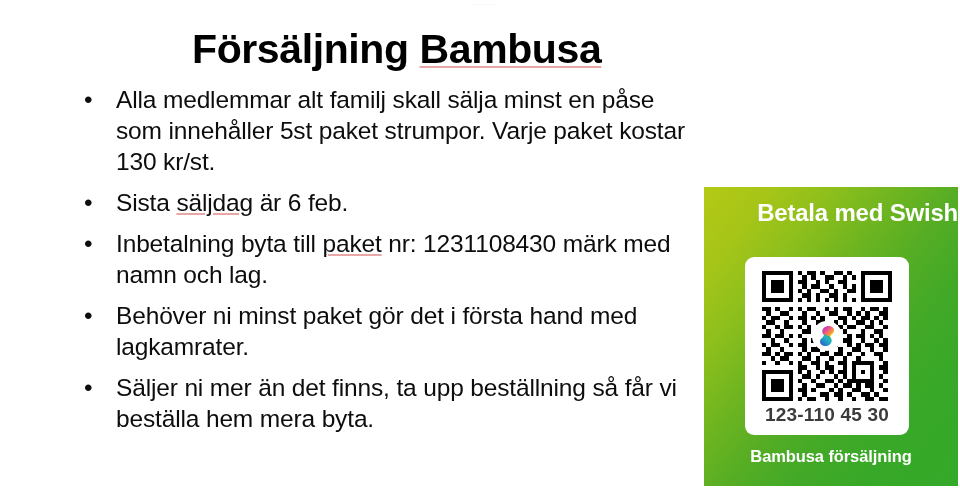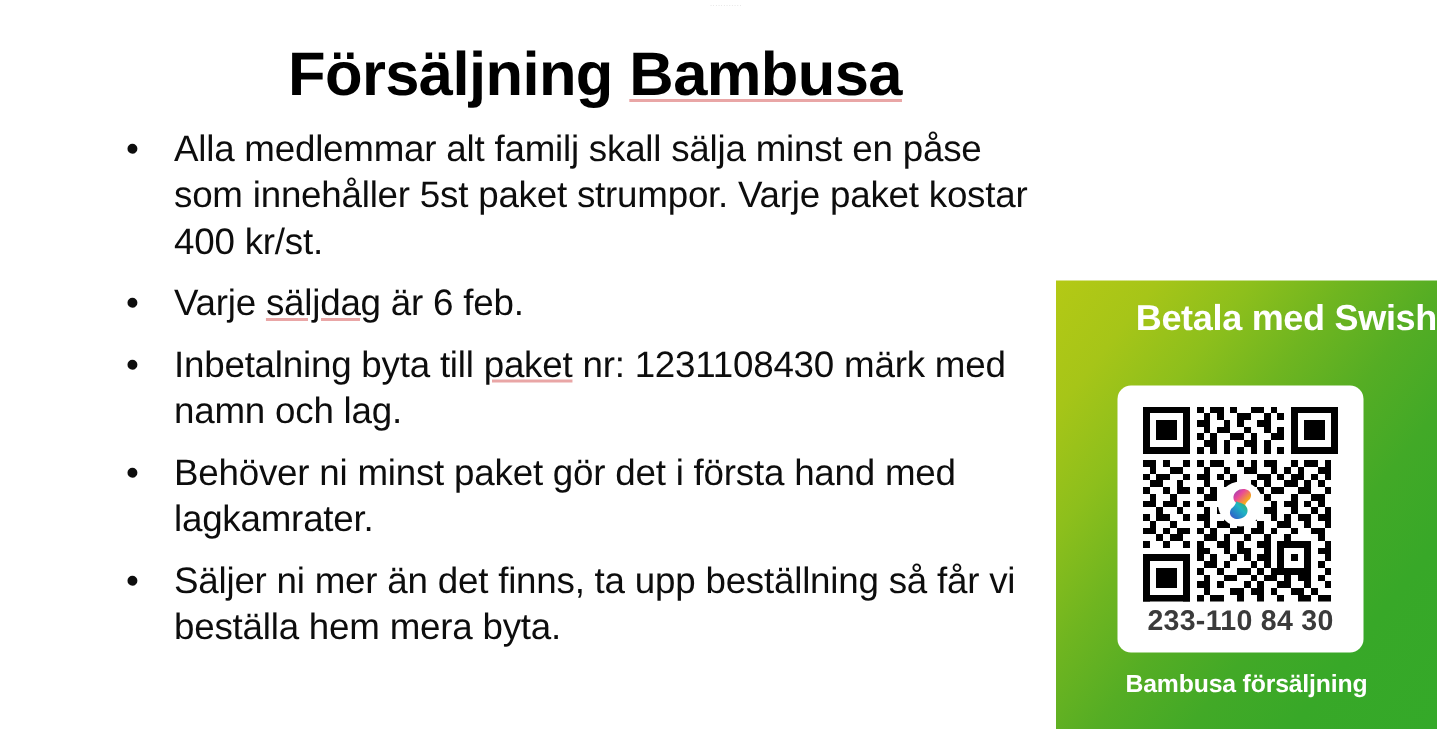"Alla medlemmar alt familj skall" span { text: 400 -> 130 }
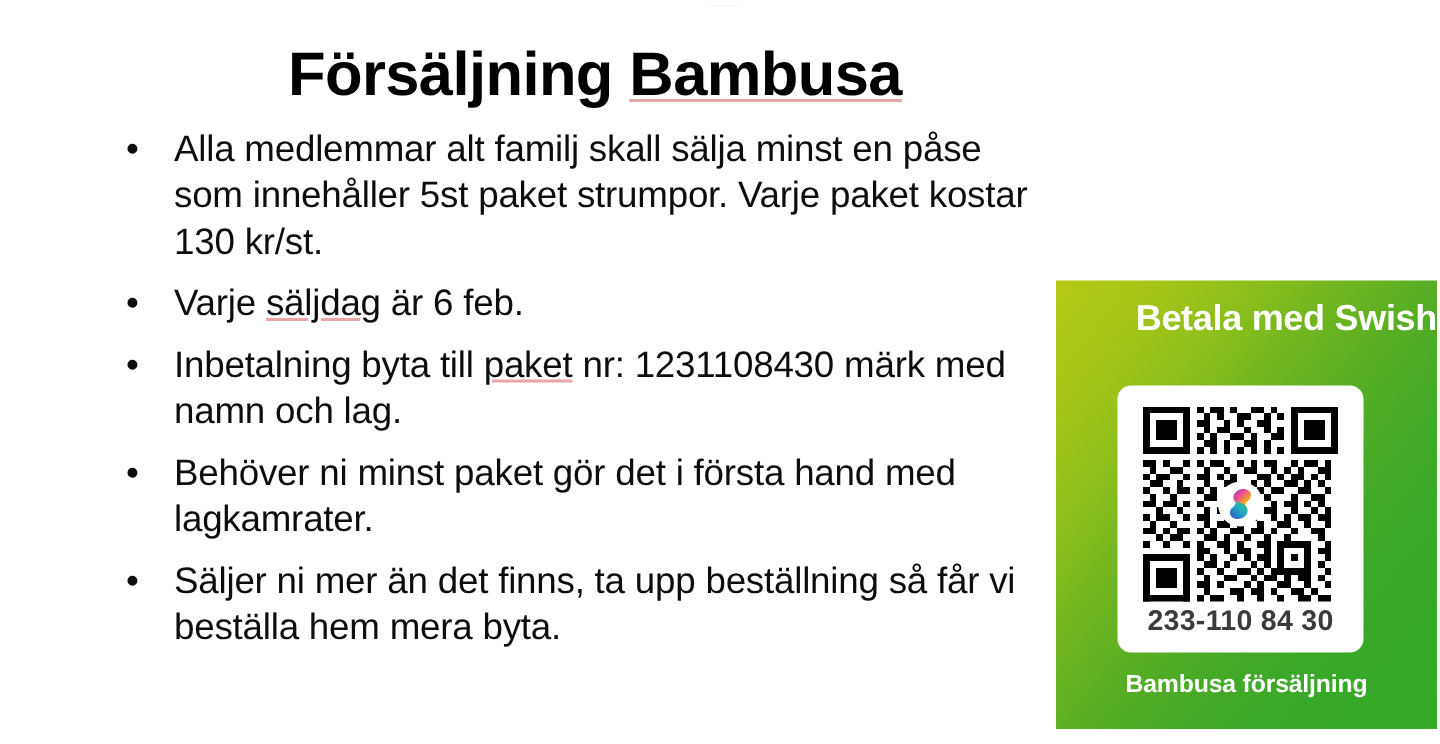"Varje" span { text: Varje -> Sista }
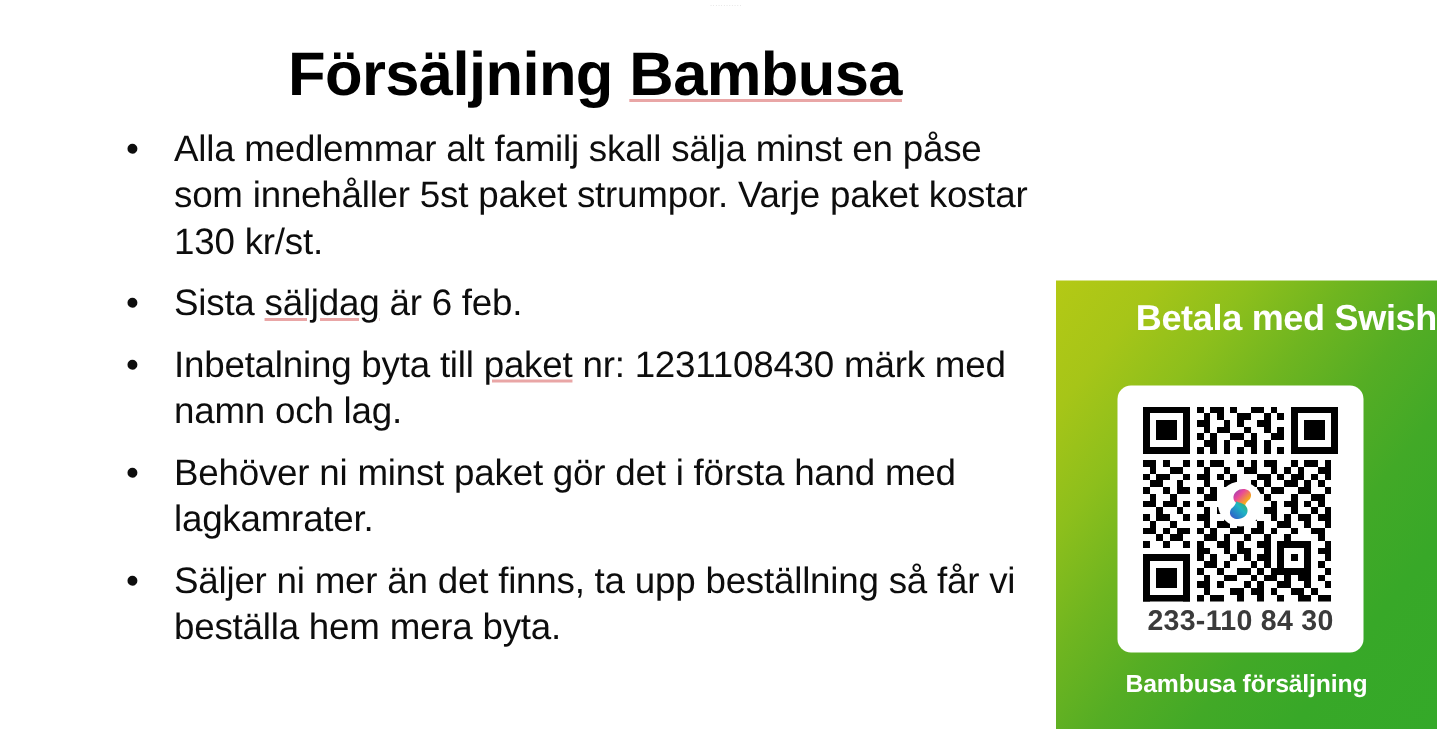"233-110 84 30" div.qr-number { text: 233-110 84 -> 123-110 45 }
